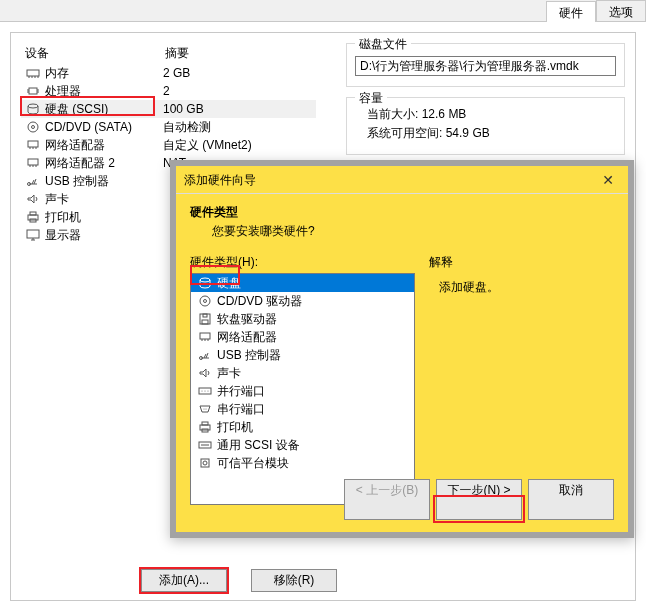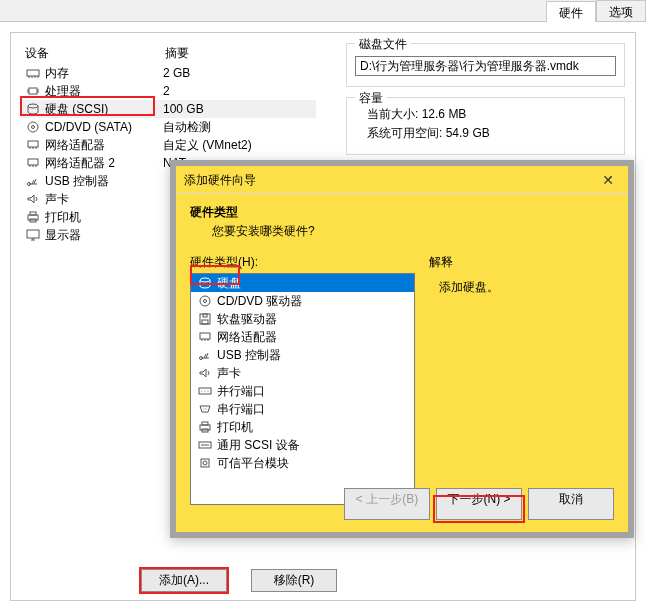"< 上一步(B)" .wiz-btn { height: 32px -> 41px }
